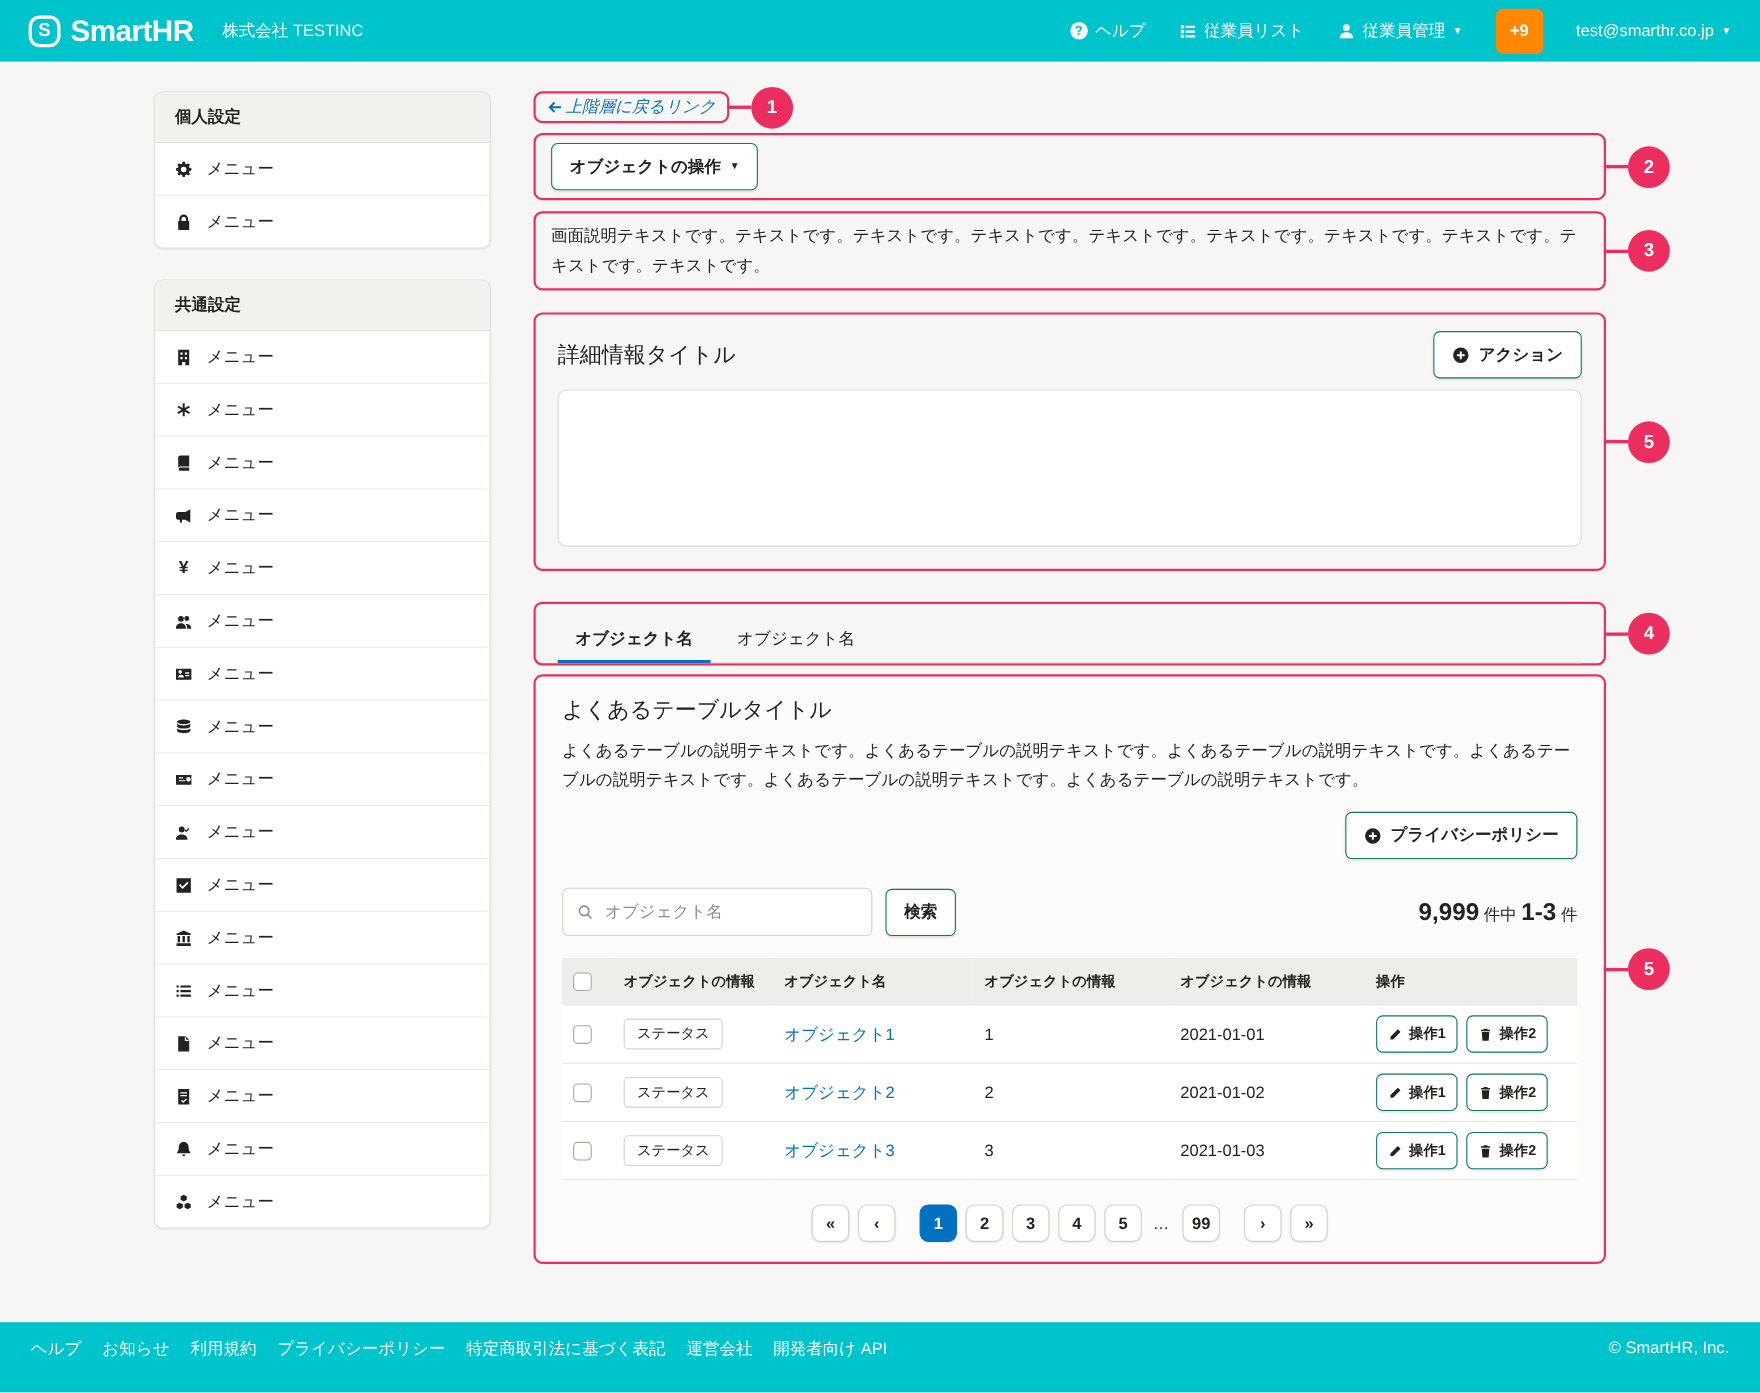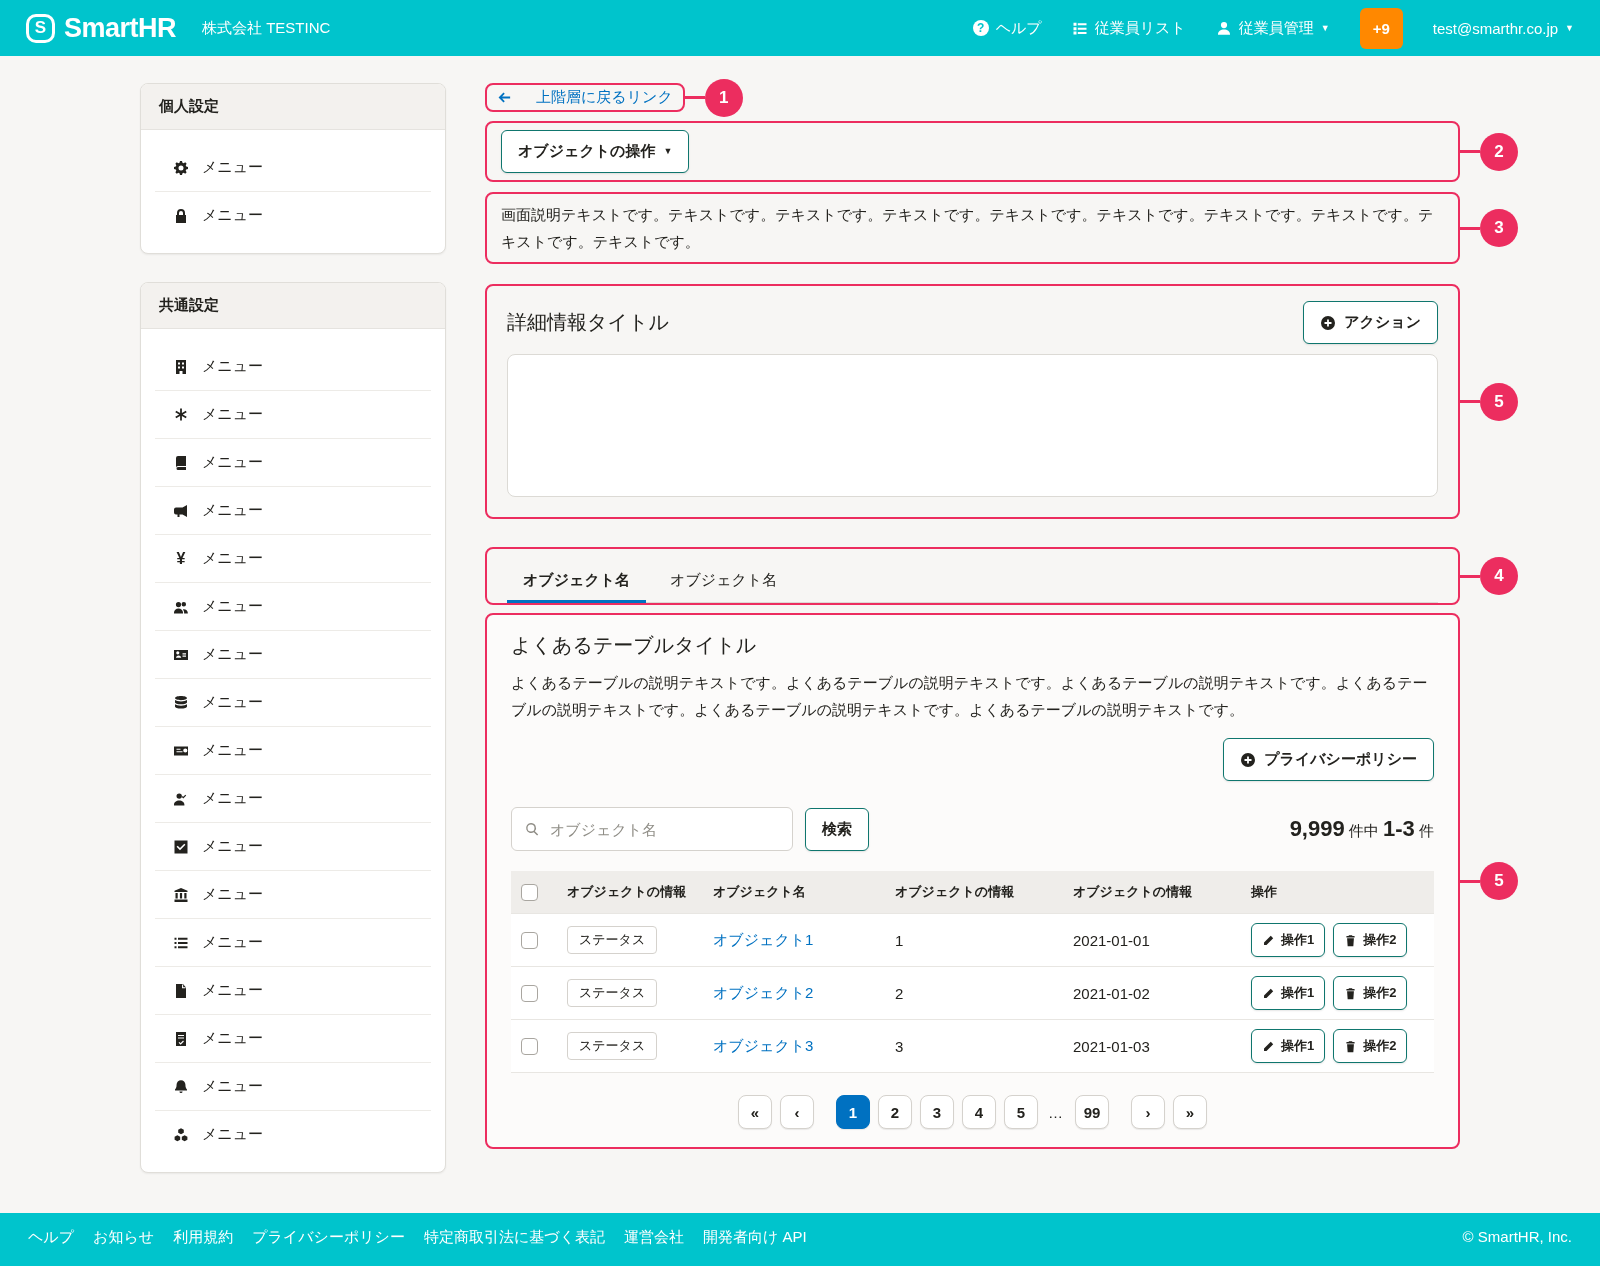"上階層に戻るリンク" .backlink { font-style: none -> italic; gap: 24px -> 2px }
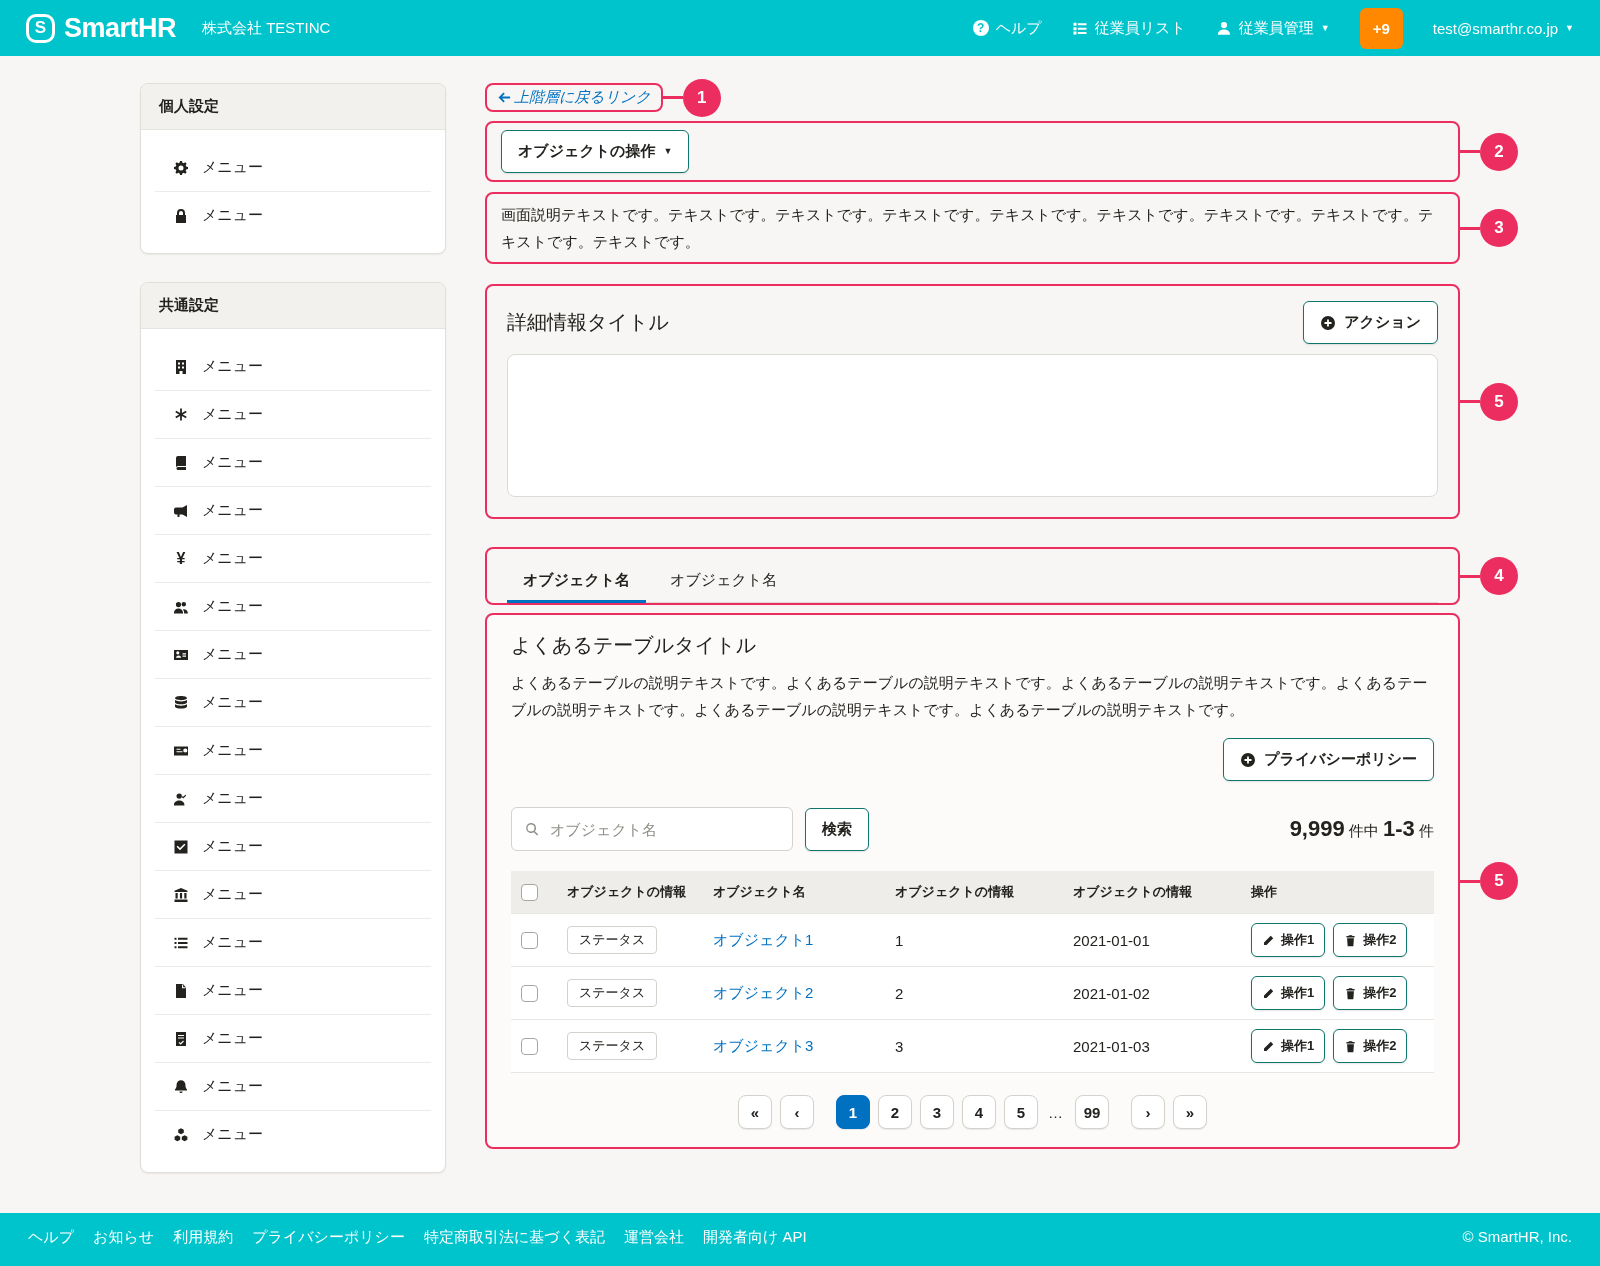"メニュー" .side-list { margin: 14px -> 0 }
